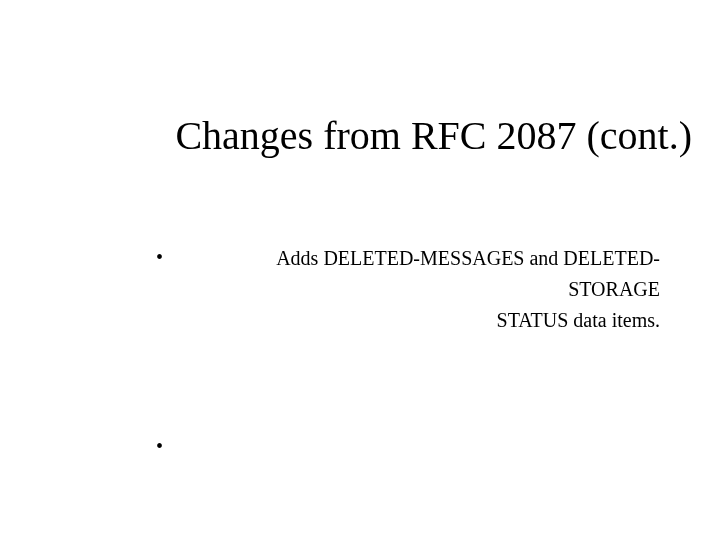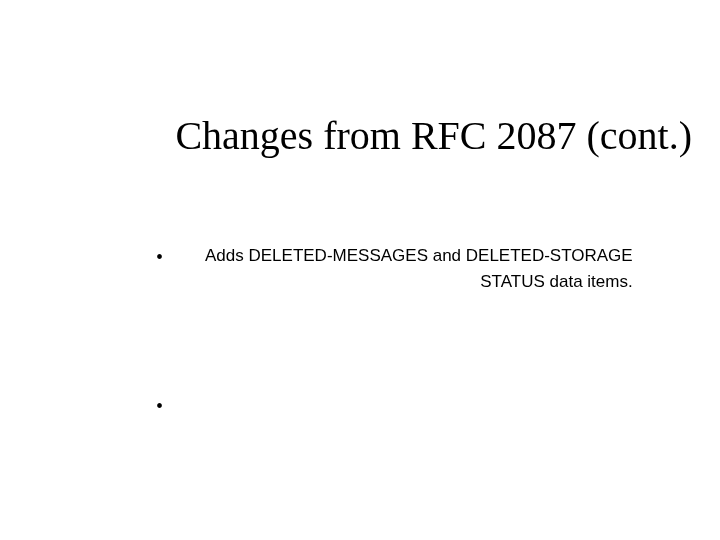"Adds DELETED-MESSAGES and" .bullet-text { font-family: Liberation Sans, sans-serif -> Liberation Serif, serif; font-size: 17px -> 20px }
